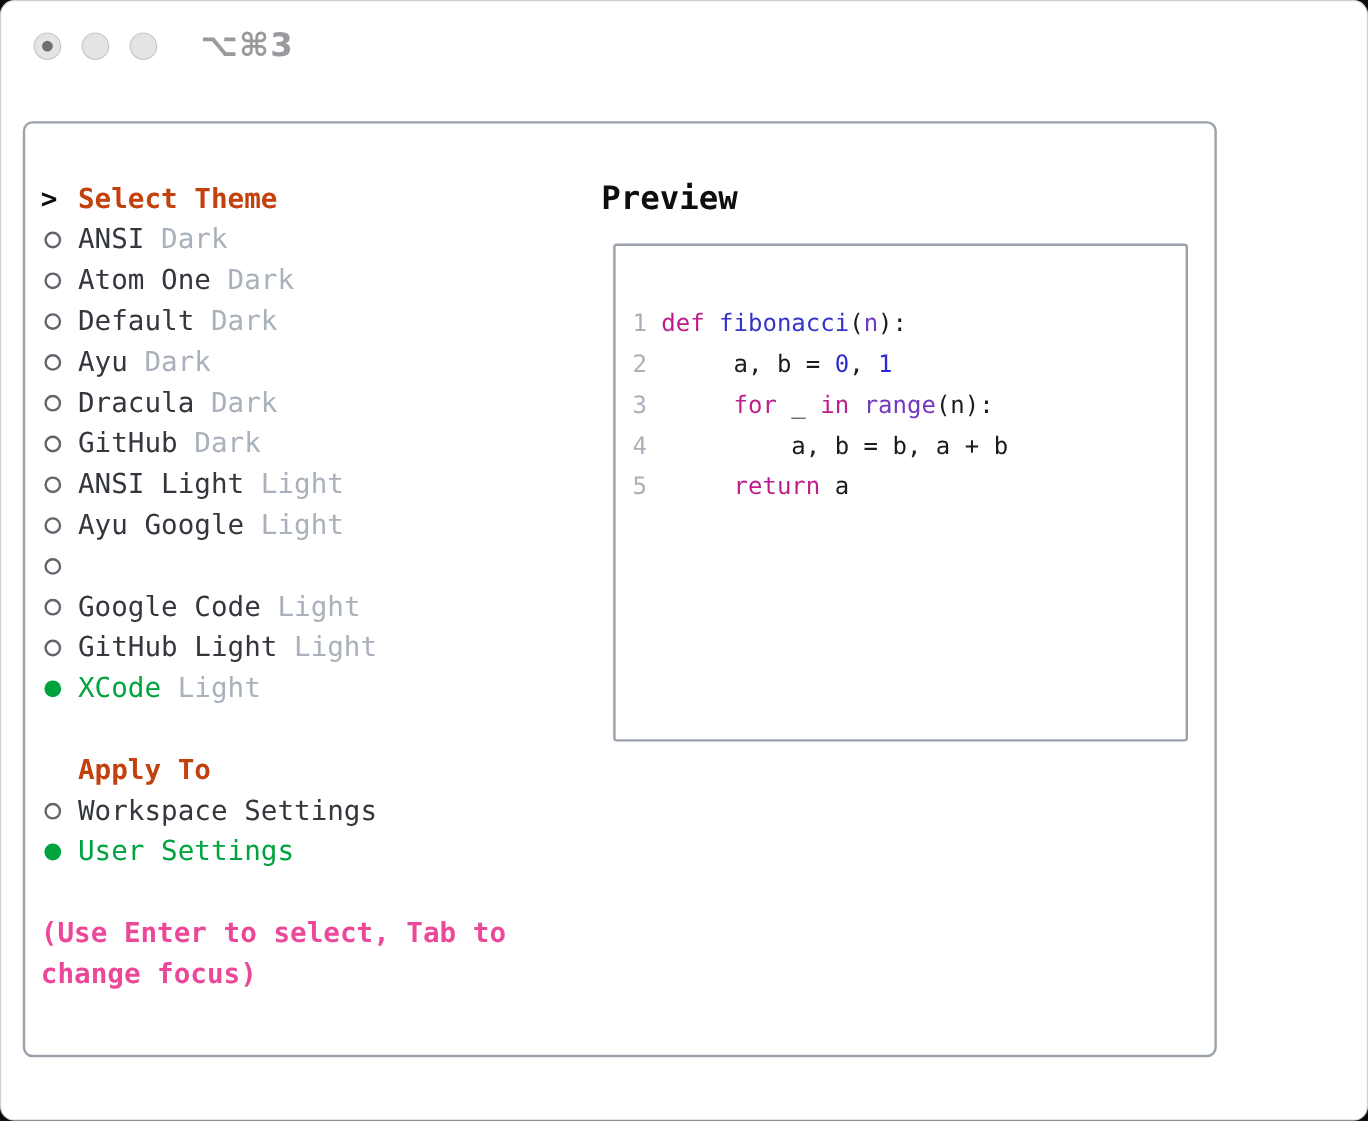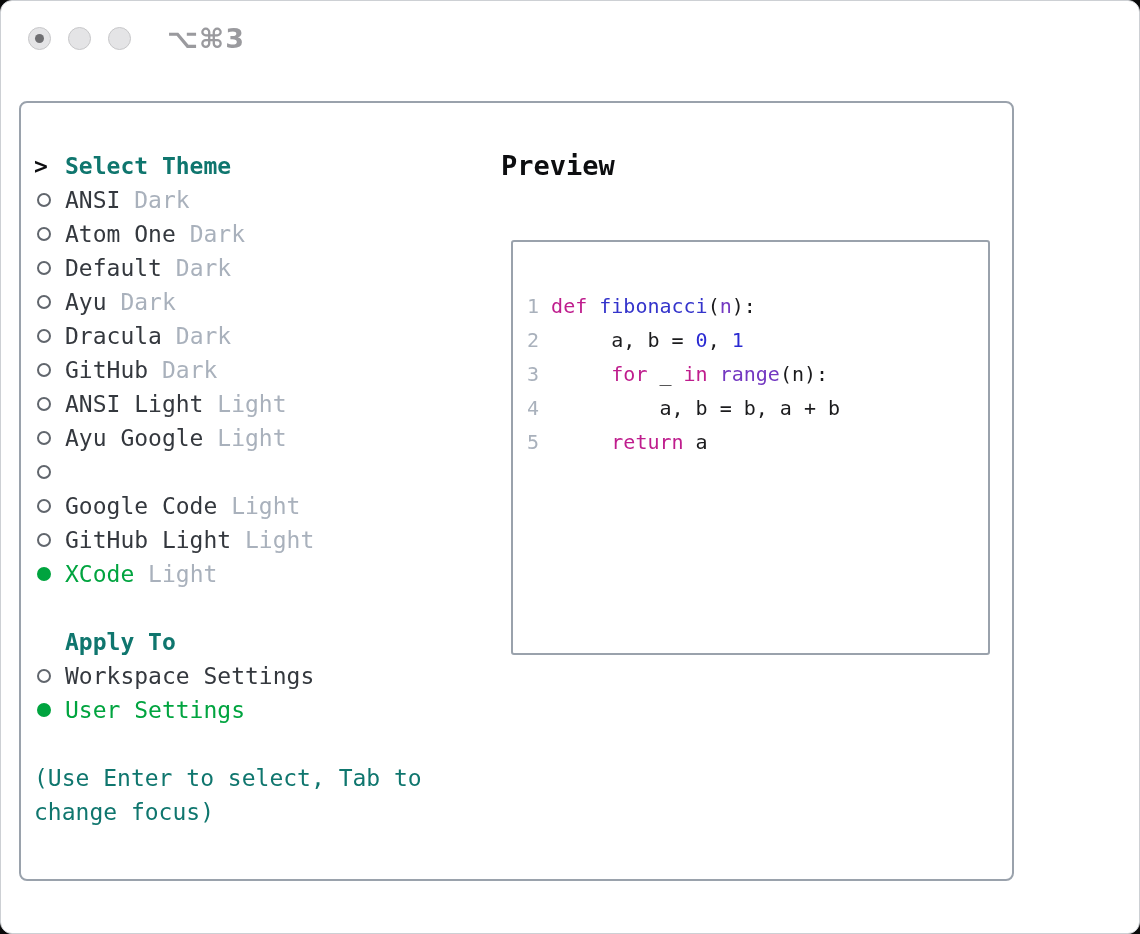"Select Theme" .hdr { color: #0f766e -> #c2410c }
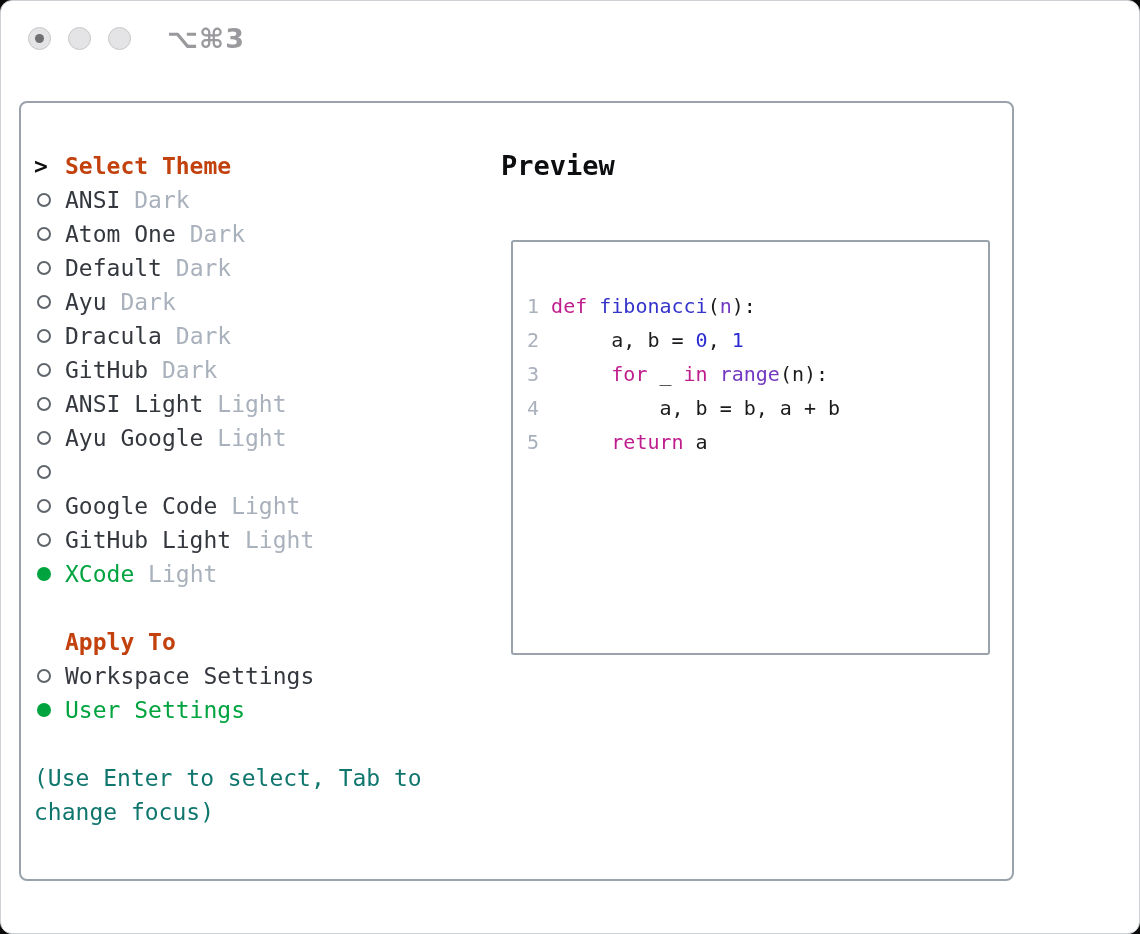"1 def fibonacci(n):" .prevbox { margin-top: 37px -> none }
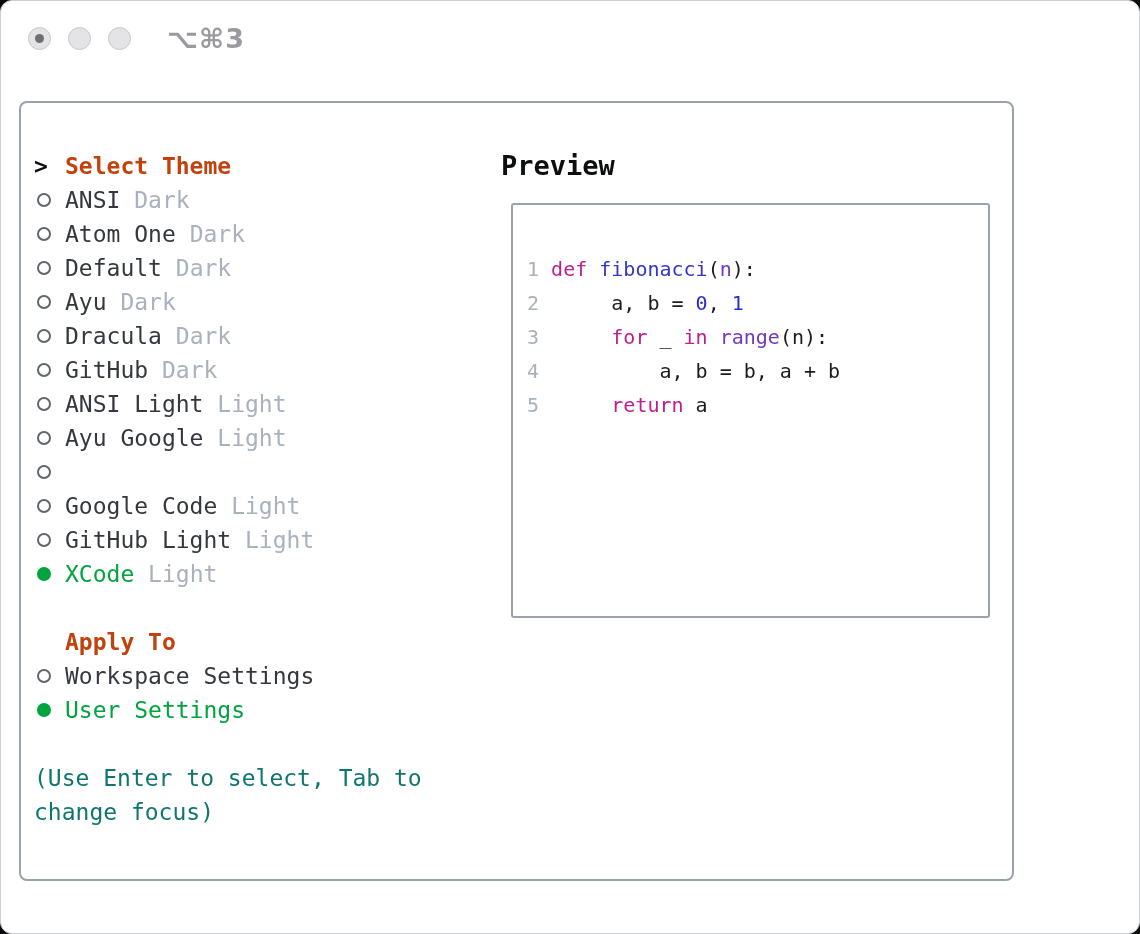"(Use Enter to select, Tab" .hint { color: #0f766e -> #ec4899; font-weight: none -> bold }
